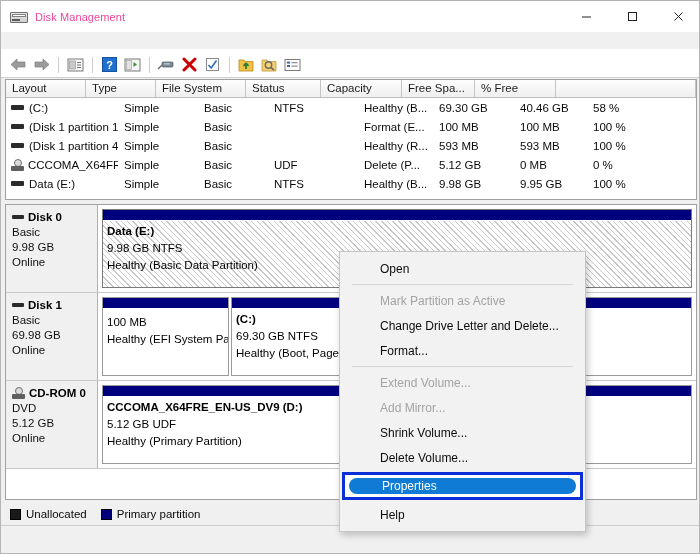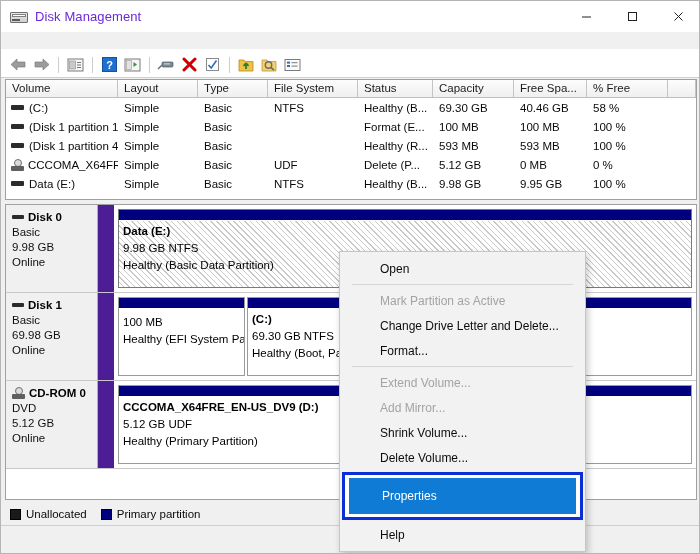"Disk Management" .title-text { color: #6d28d9 -> #ec4899; font-size: 13px -> 11px }
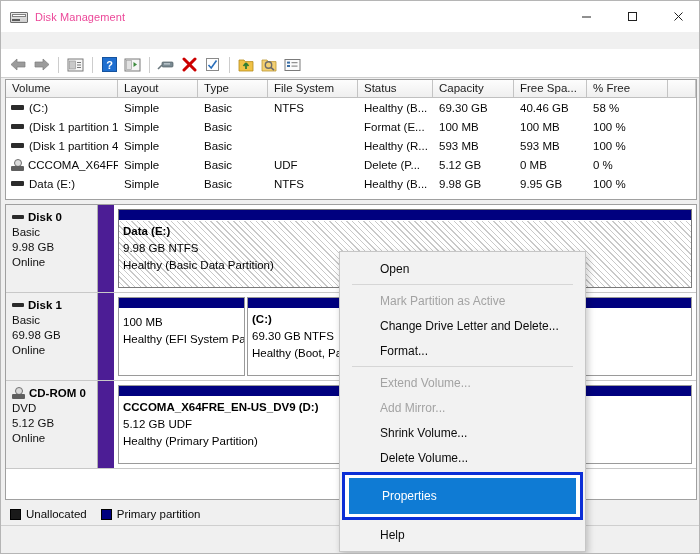"Volume" div.vl-th { html: <div>Volume</div> -> none }
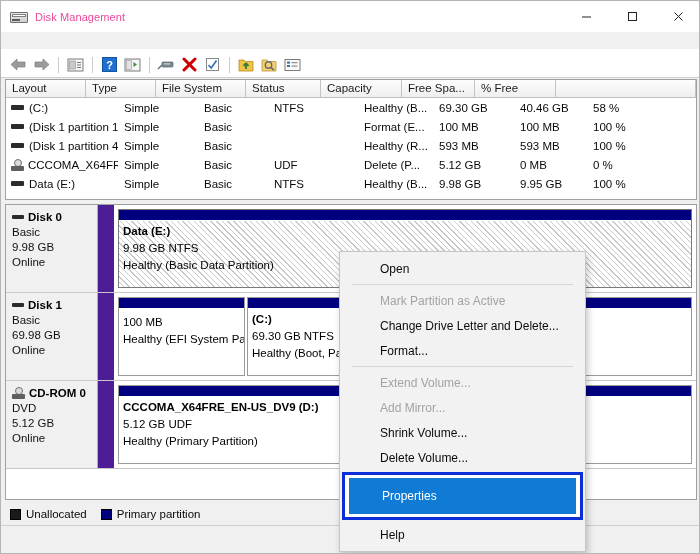"Disk 0" .disk-row { gap: 16px -> none }
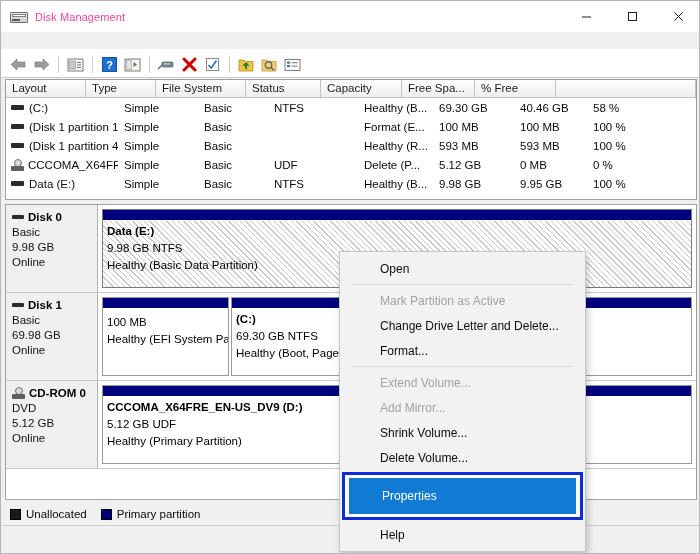"Properties" .ctx-item.selected { border-radius: 0 -> 8px; height: 36px -> 16px }
